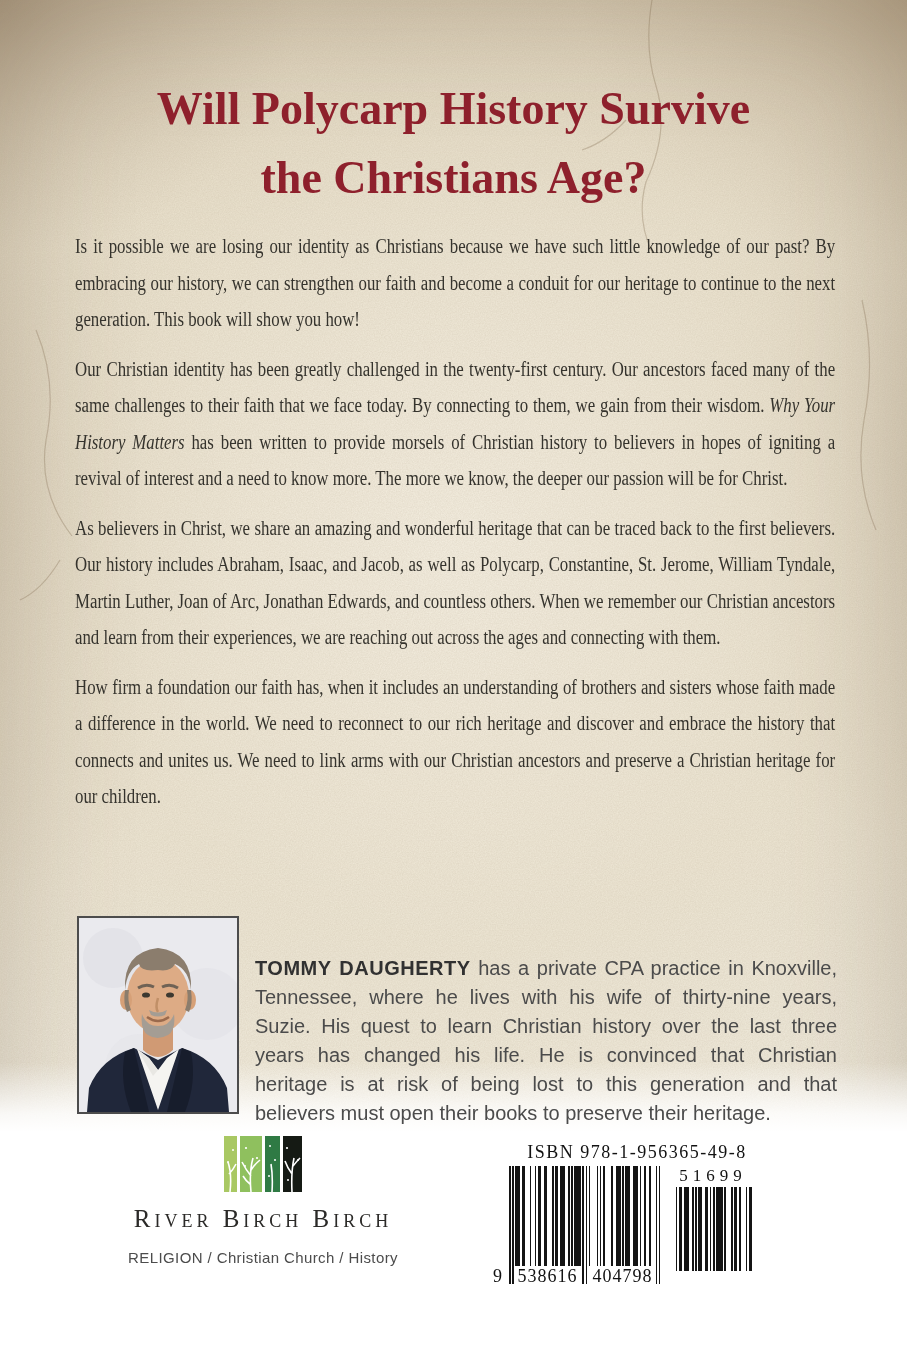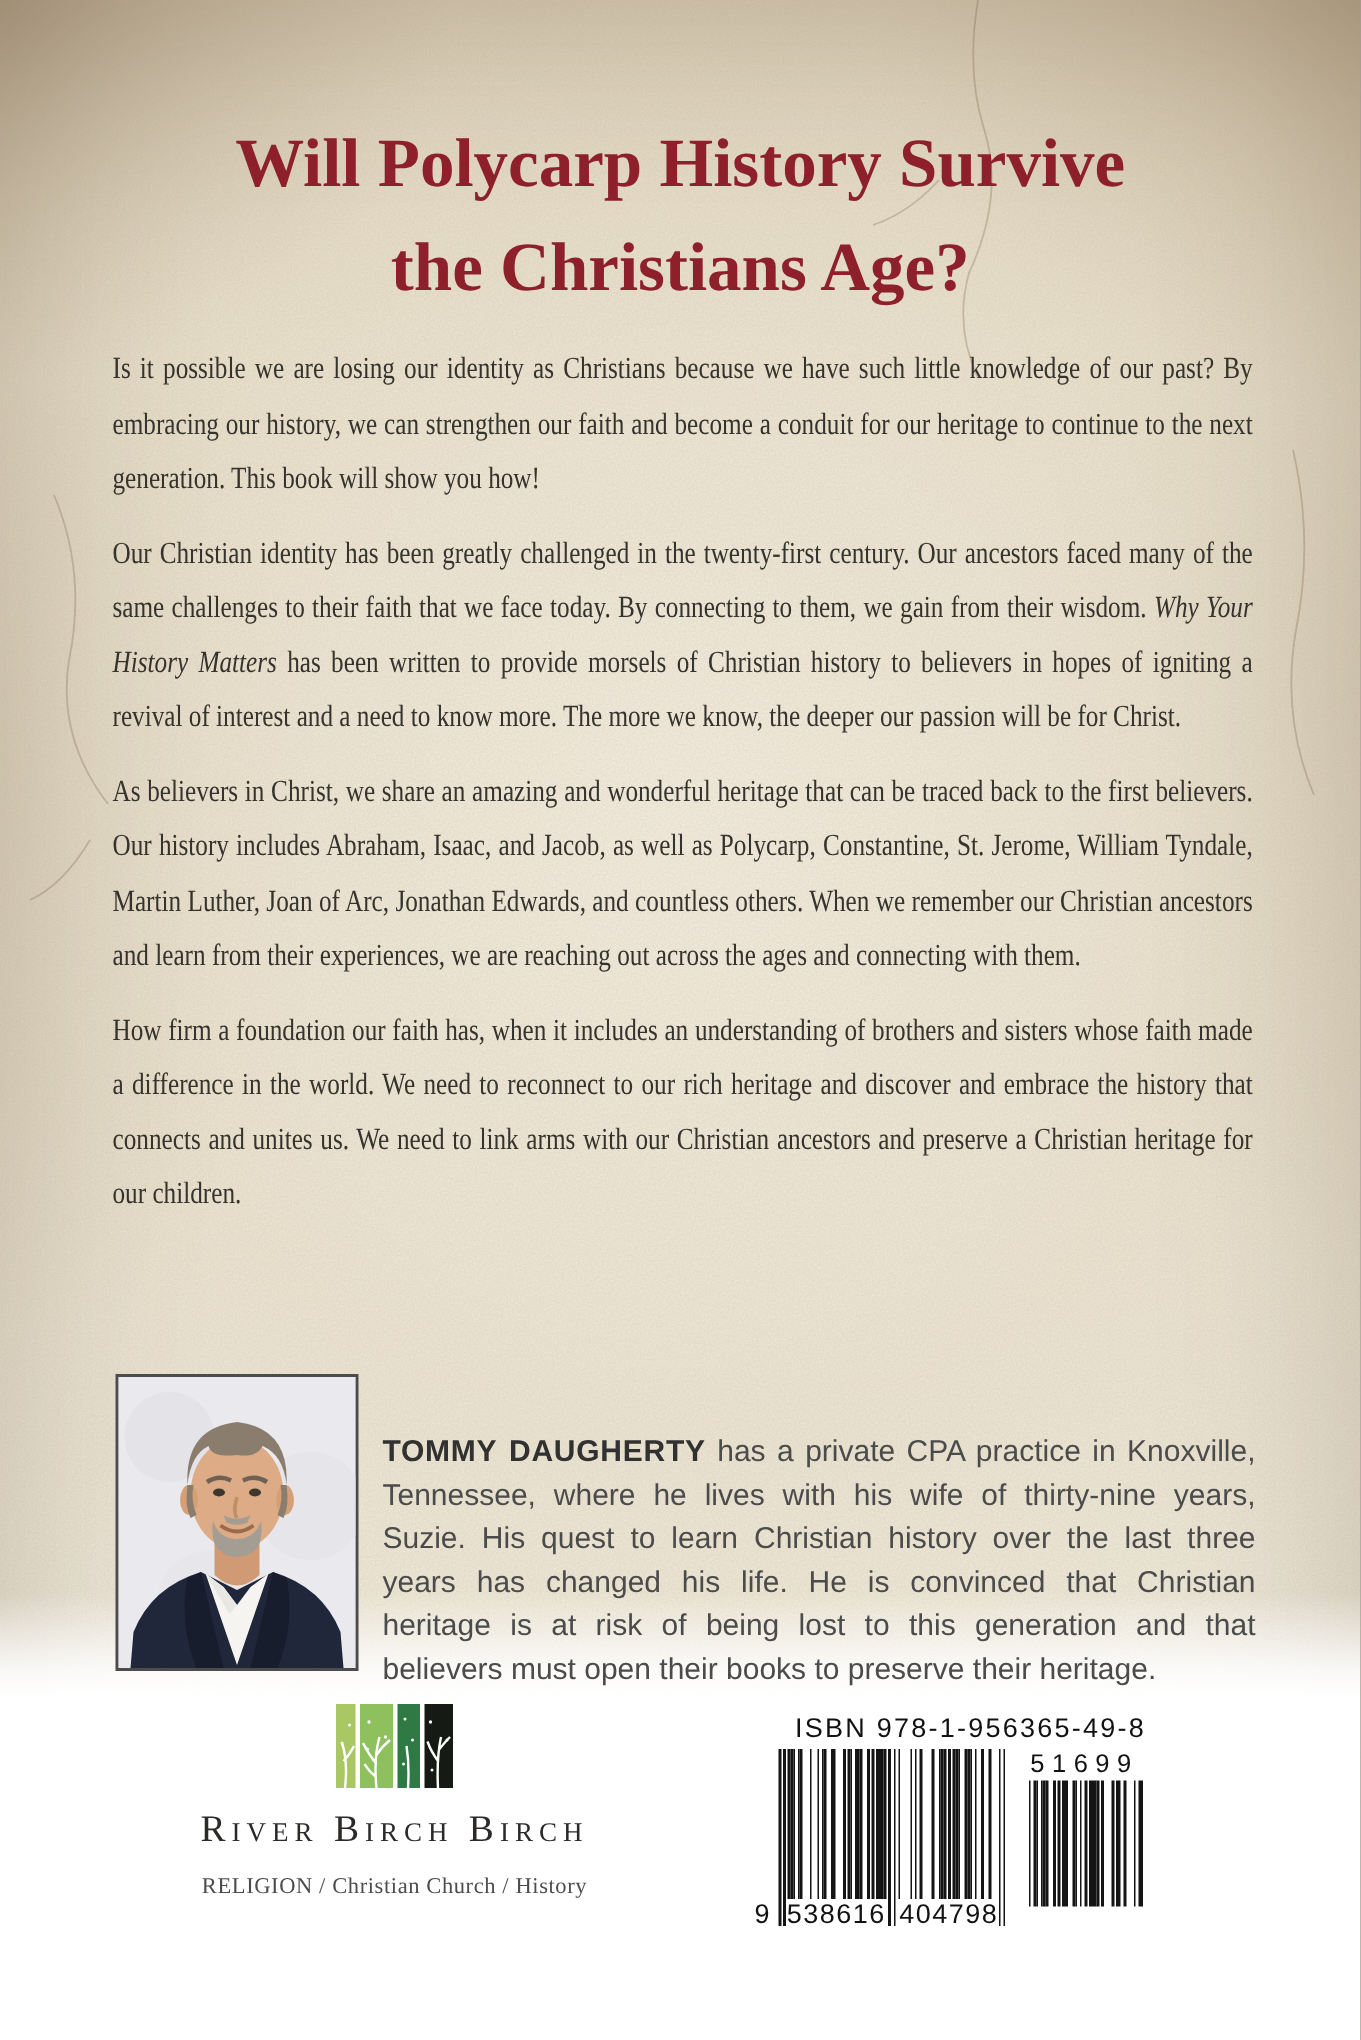"ISBN 978-1-956365-49-8" .barcode { font-family: Liberation Sans, sans-serif -> Liberation Serif, serif; left: 491px -> 481px }
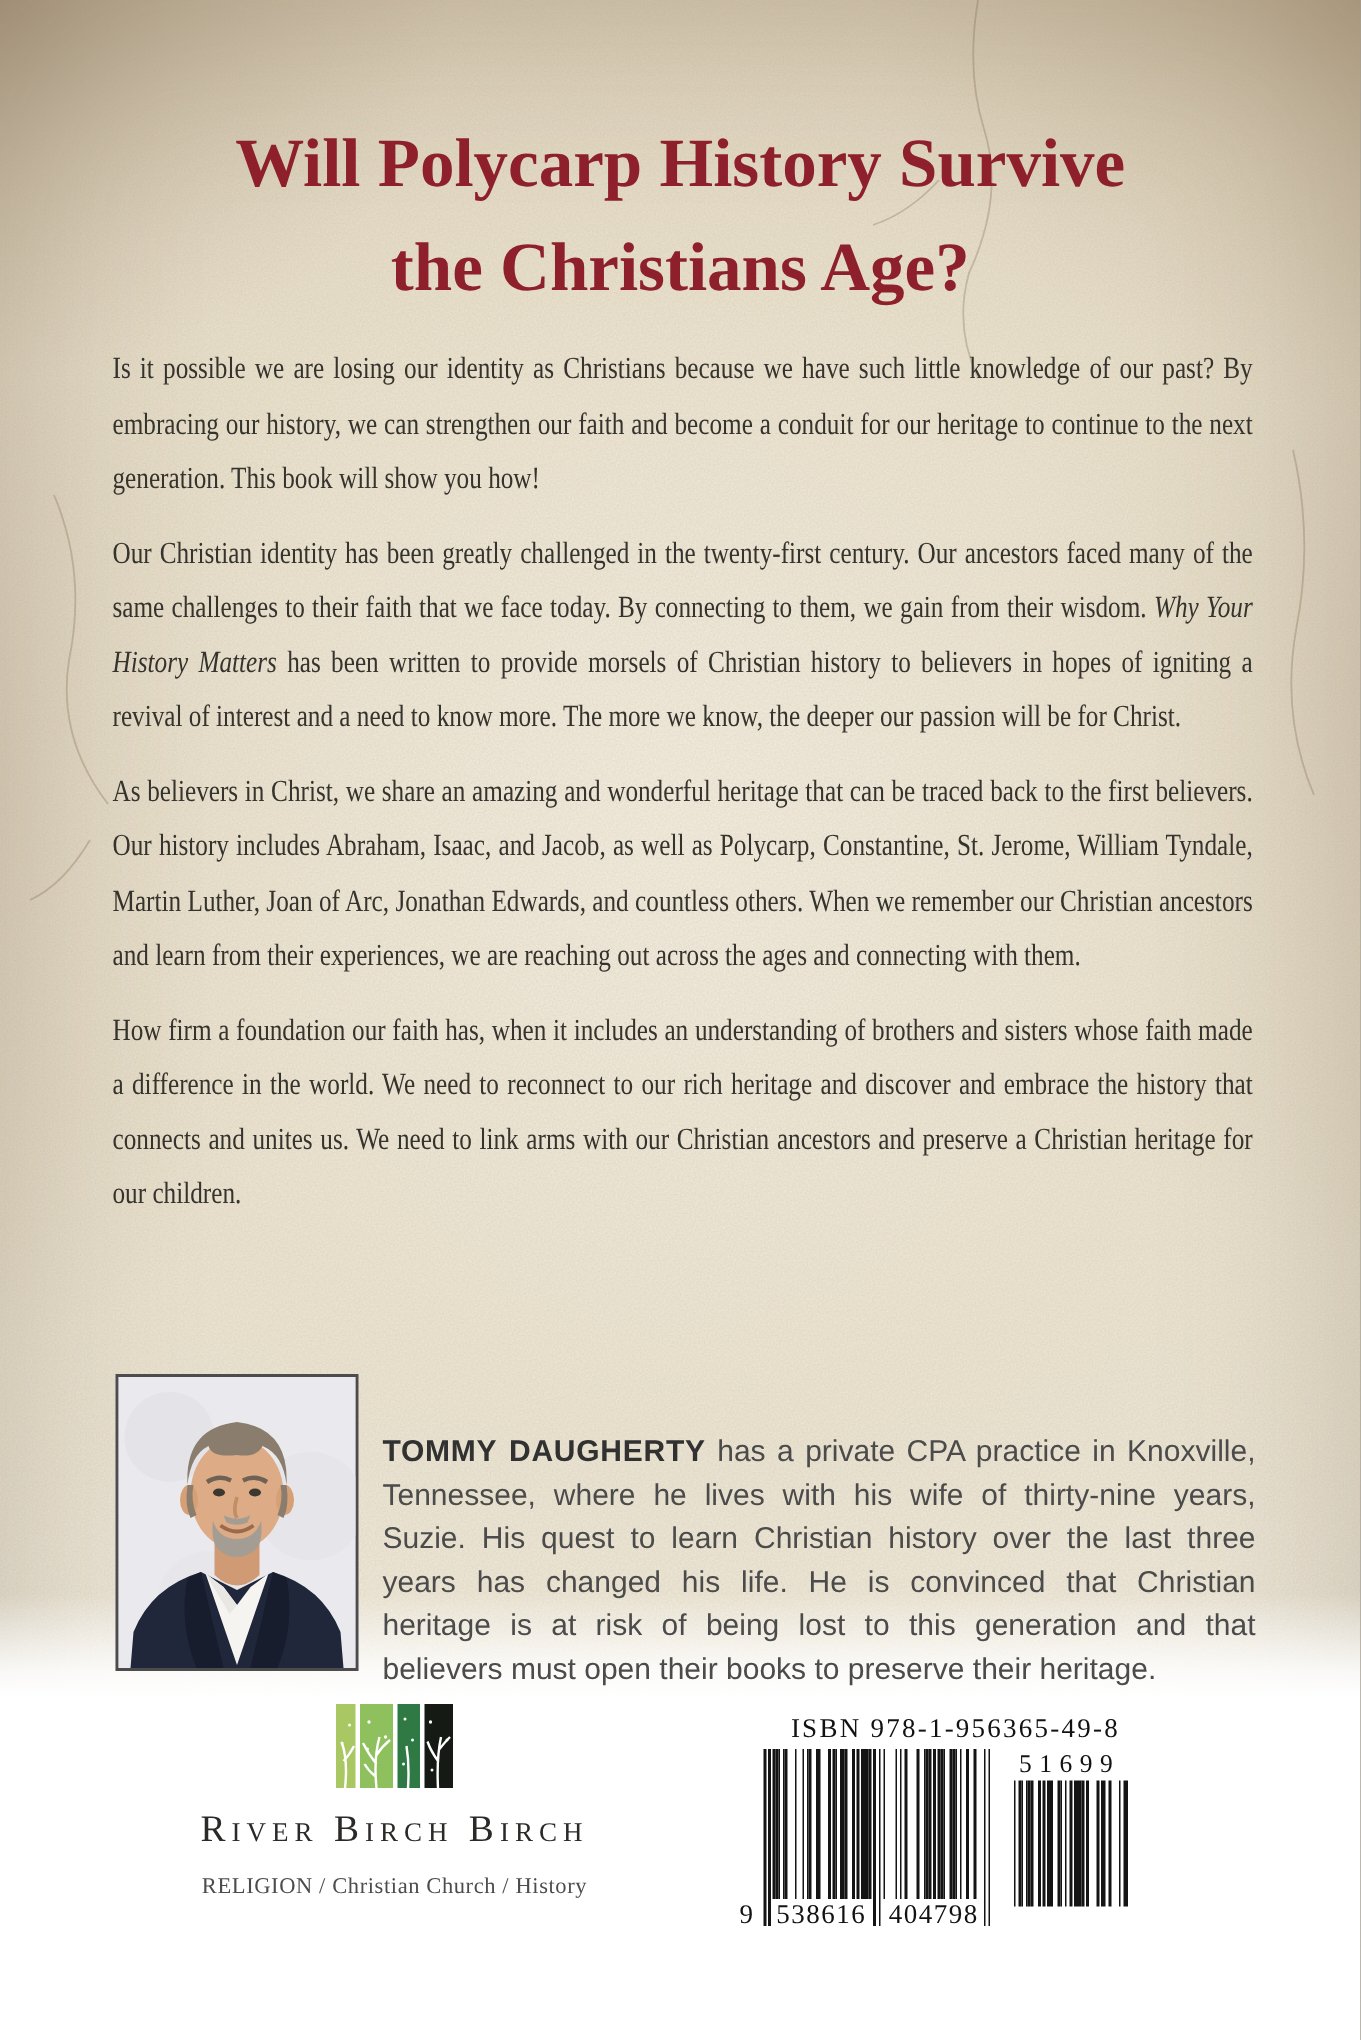"RELIGION / Christian Church /" .pub-category { font-family: Liberation Serif, serif -> Liberation Sans, sans-serif }
